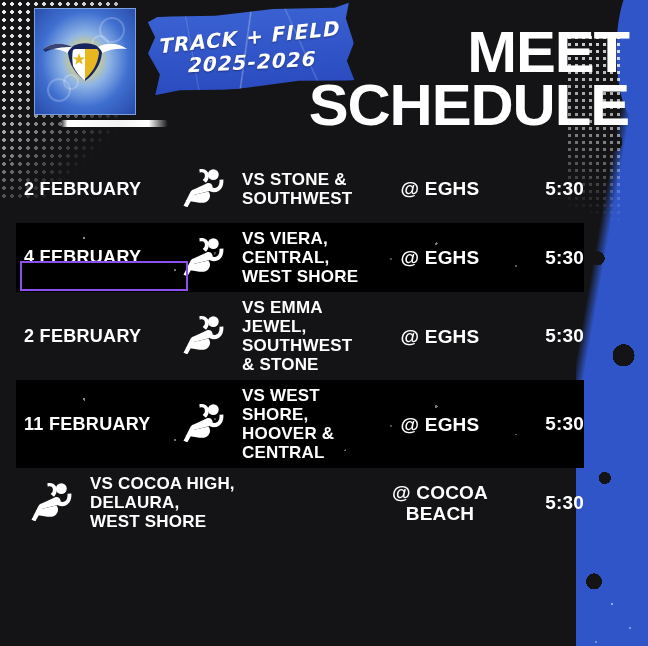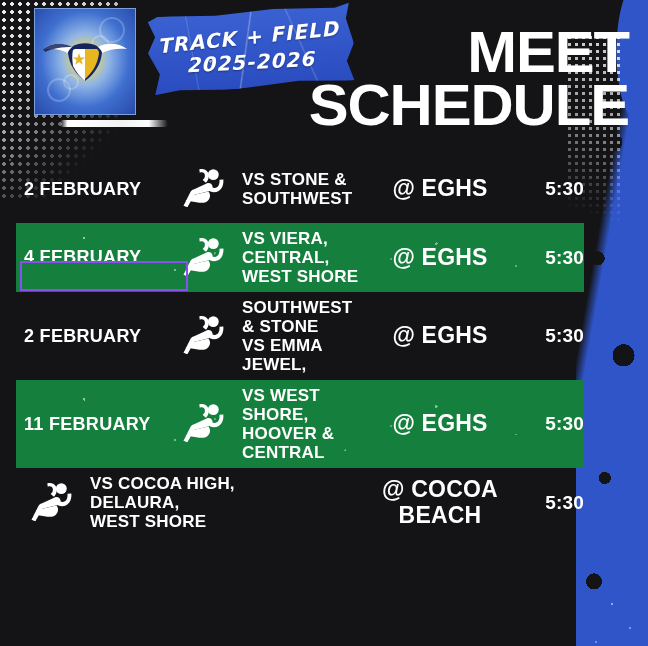"@ EGHS" .c-loc { font-size: 23px -> 19px }
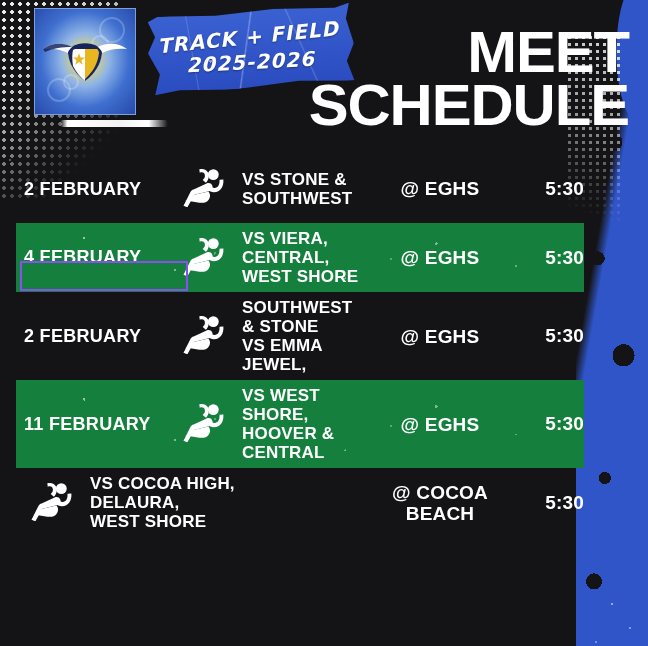"4 FEBRUARY" .row.alt { background: #15803d -> #000000 }
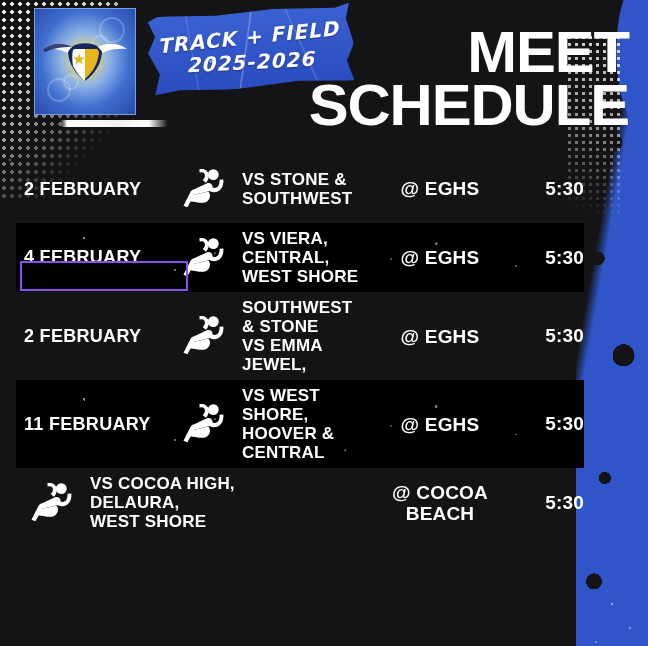"SOUTHWEST & STONE" div { order: before "VS EMMA JEWEL," -> after "VS EMMA JEWEL," }
